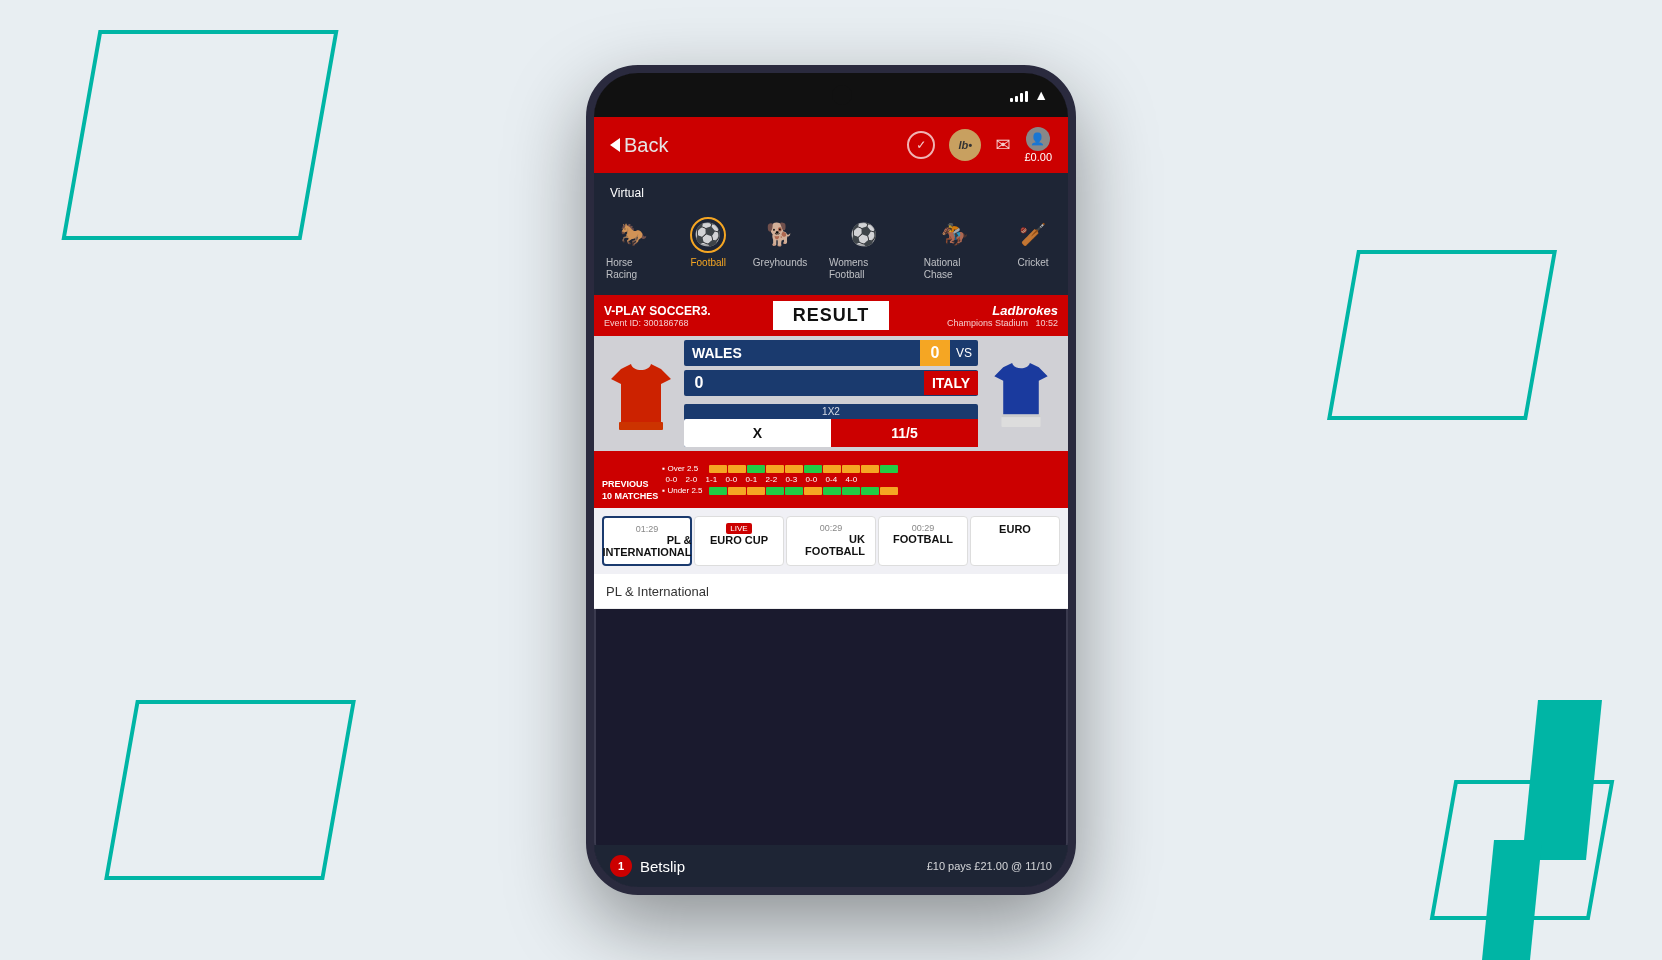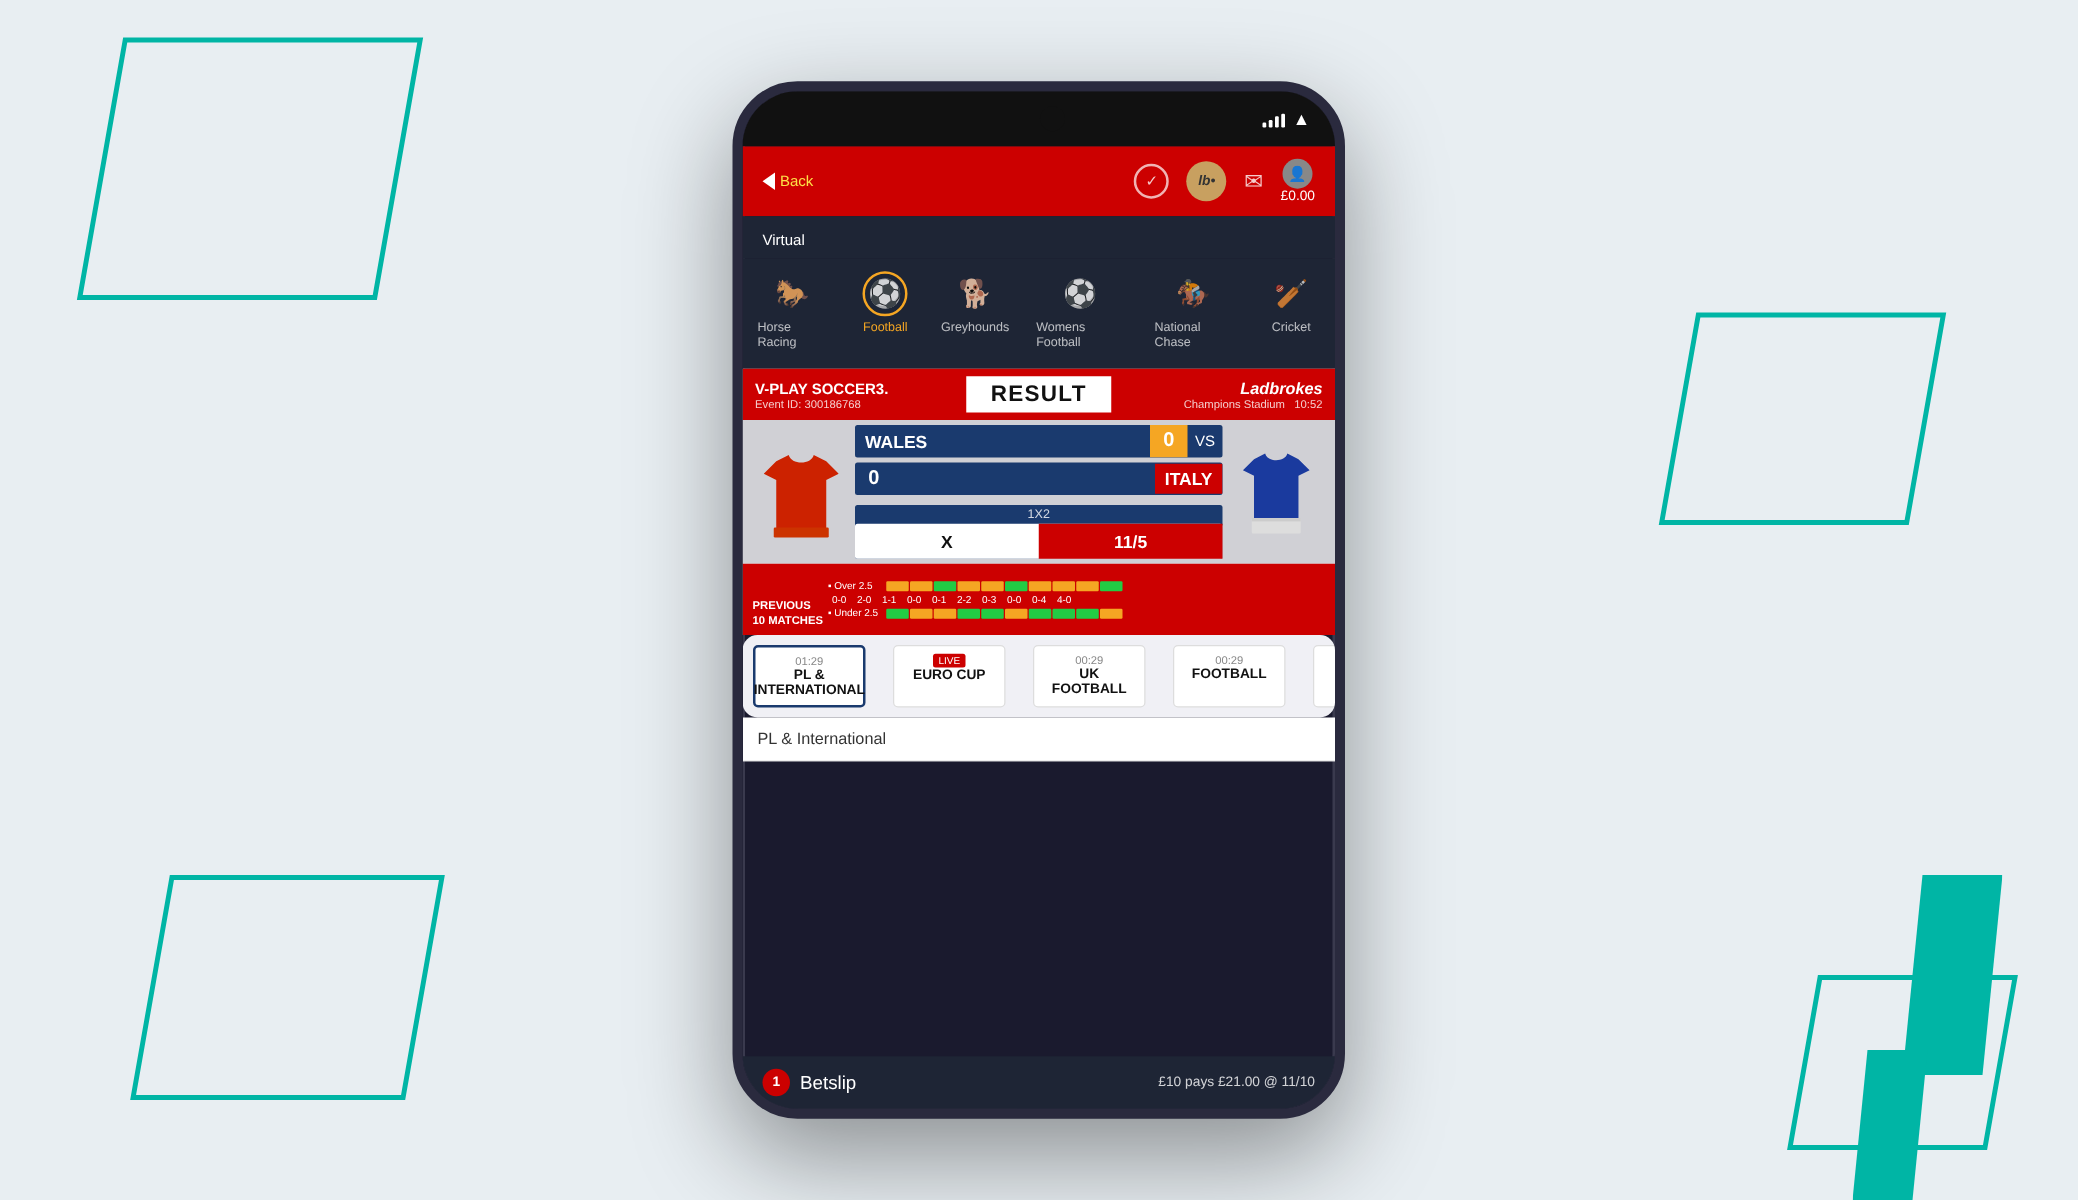"Back" .back-btn { color: #fde047 -> #e5e5e5; font-size: 12px -> 20px }
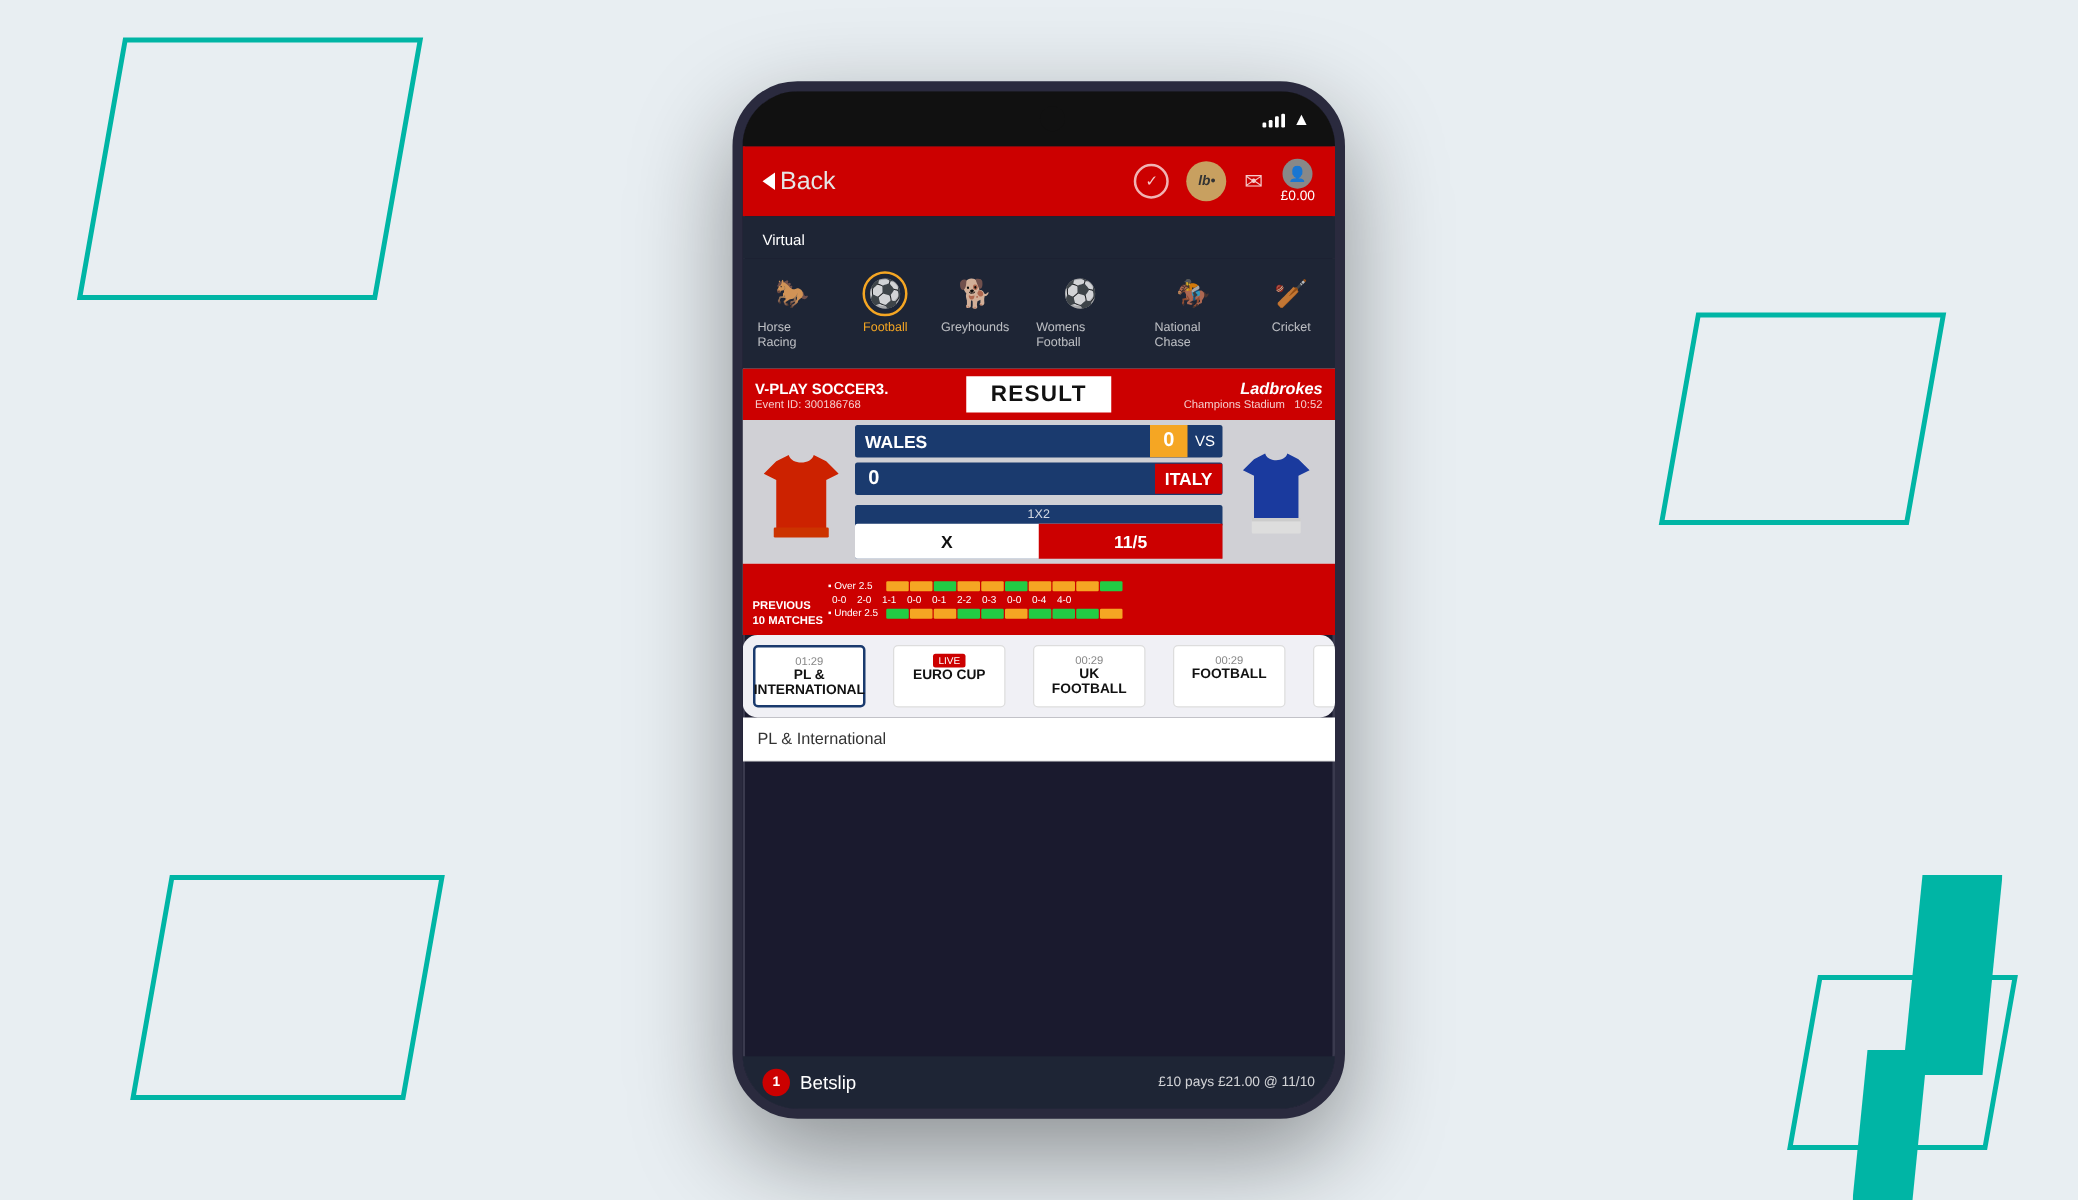"01:29" .filter-tabs { border-radius: 12px -> none; gap: 22px -> 2px }
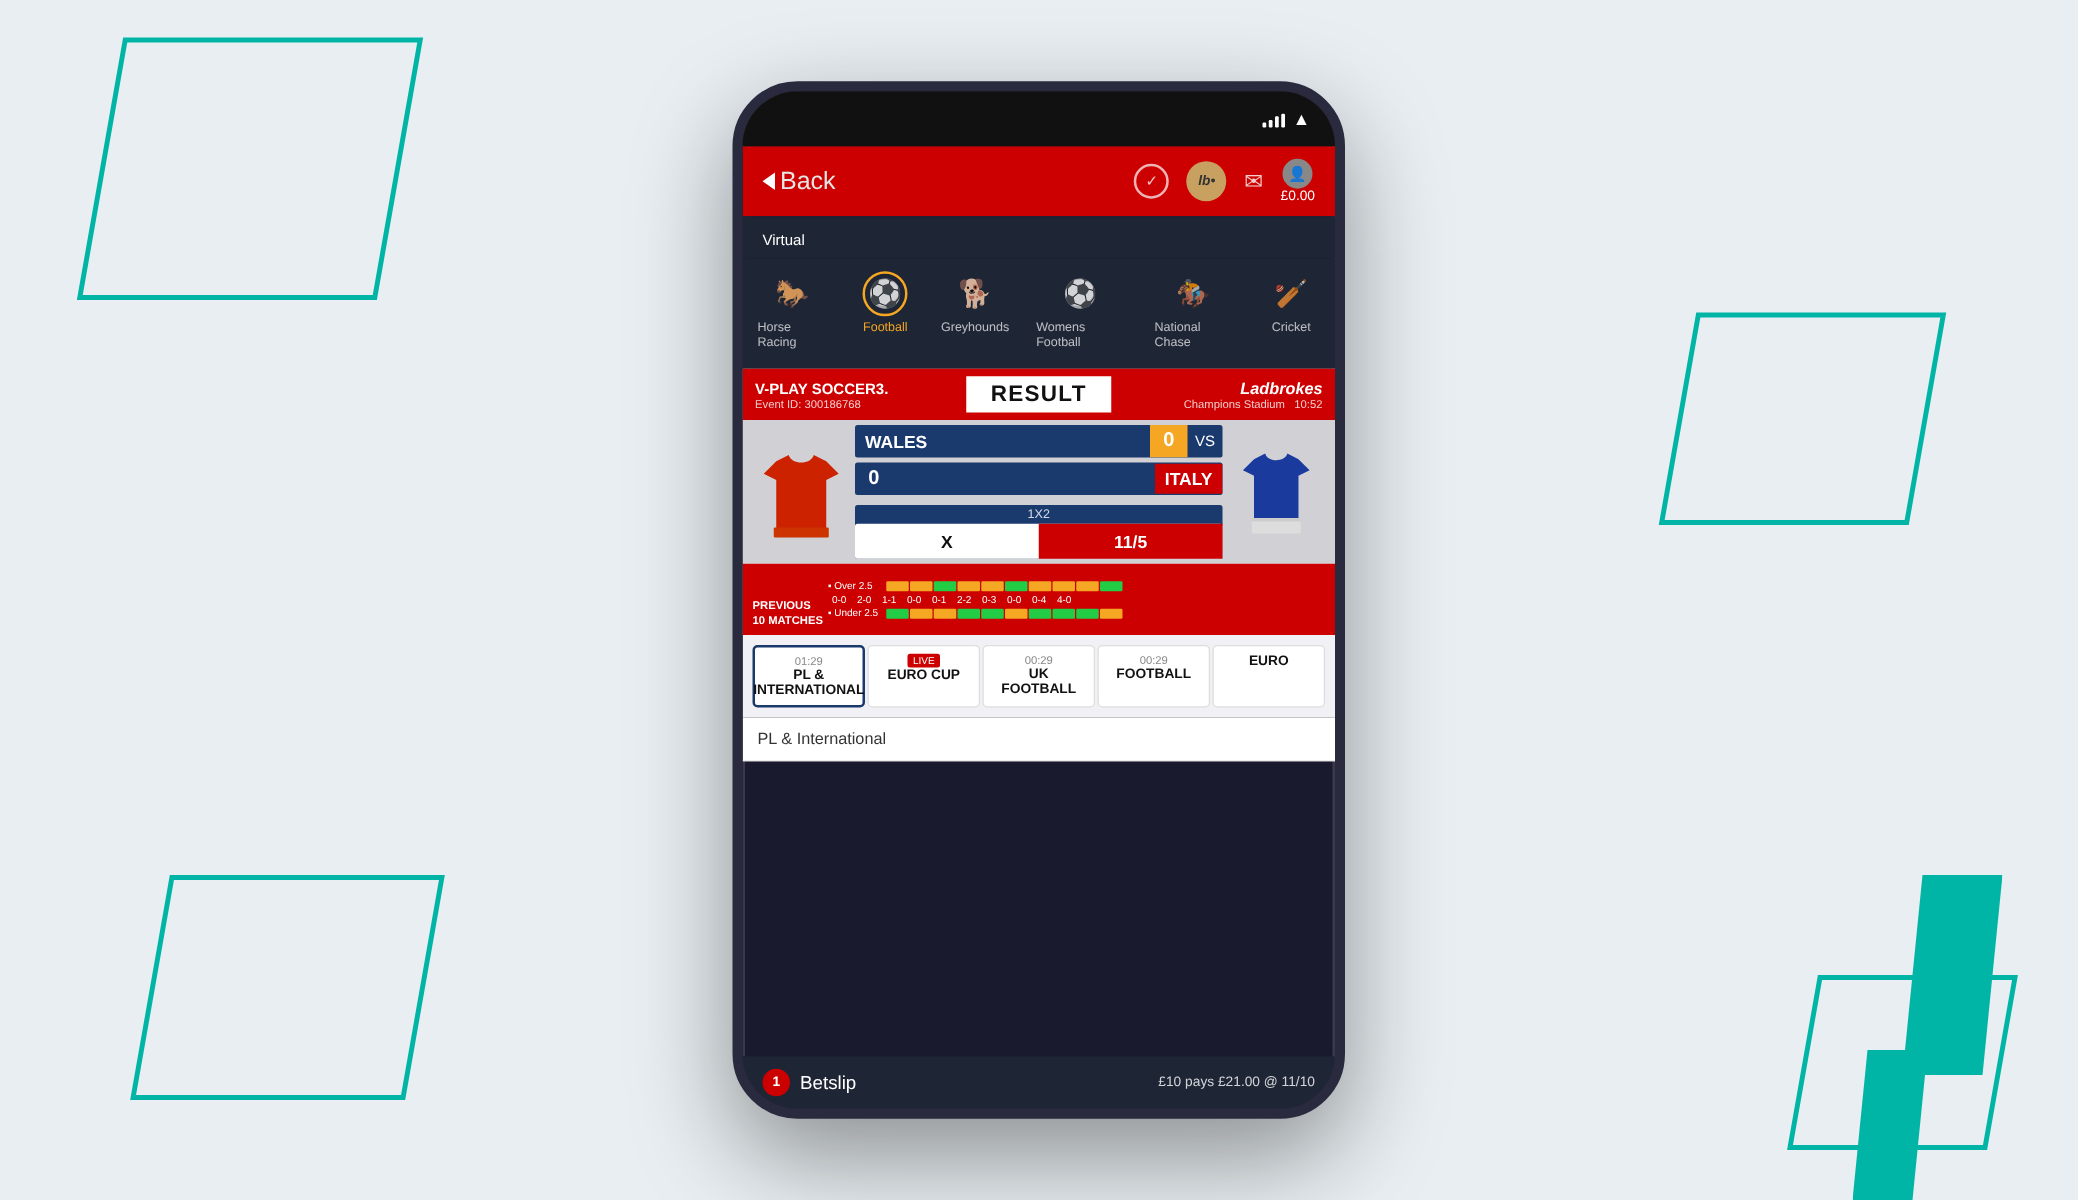"EURO" .filter-name { text-align: center -> right }
